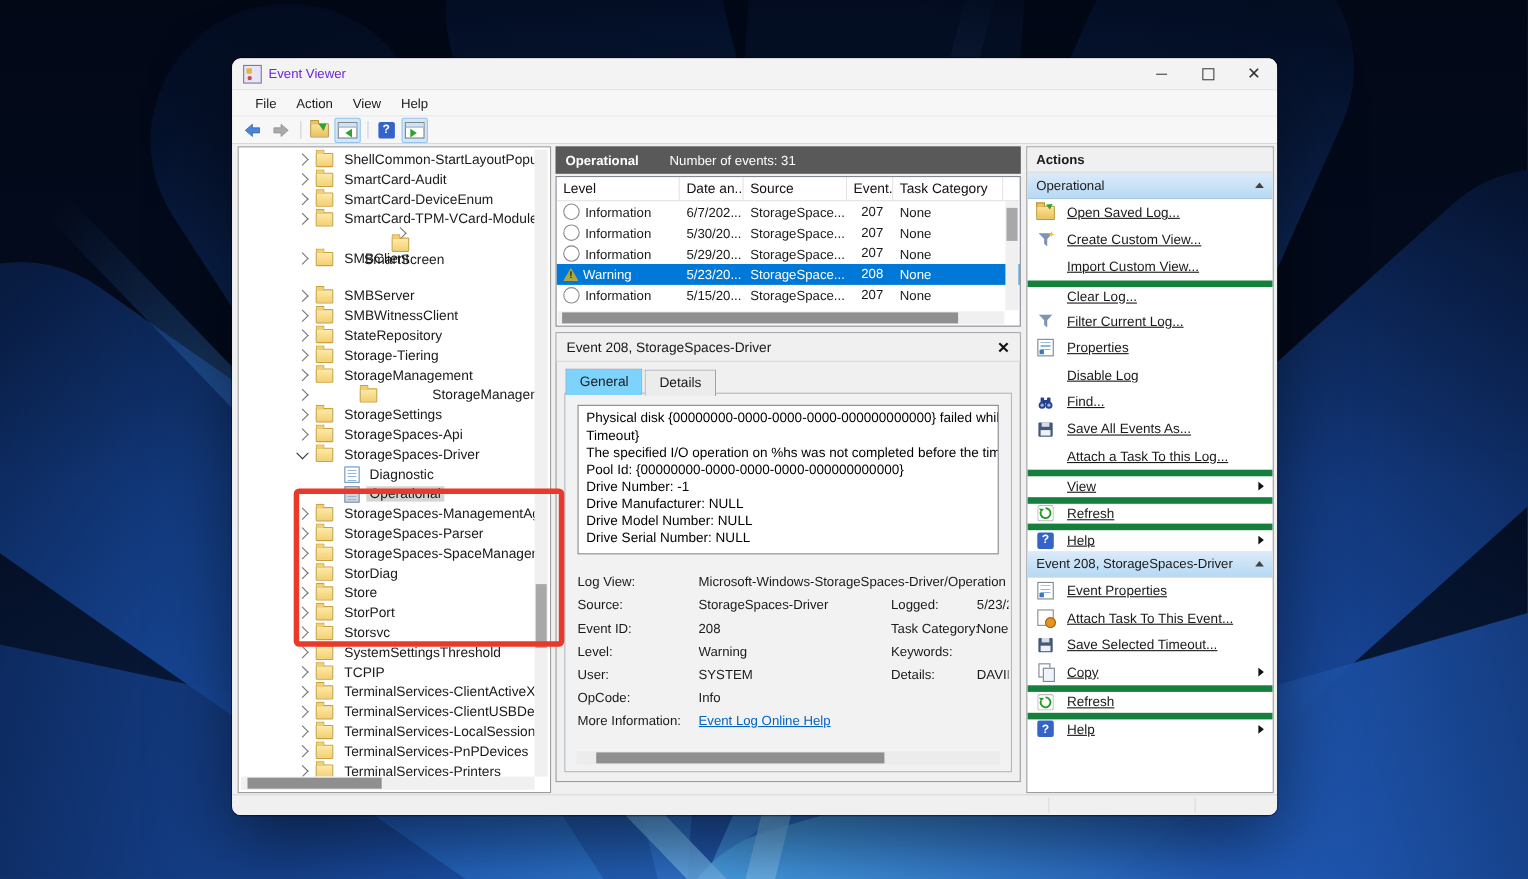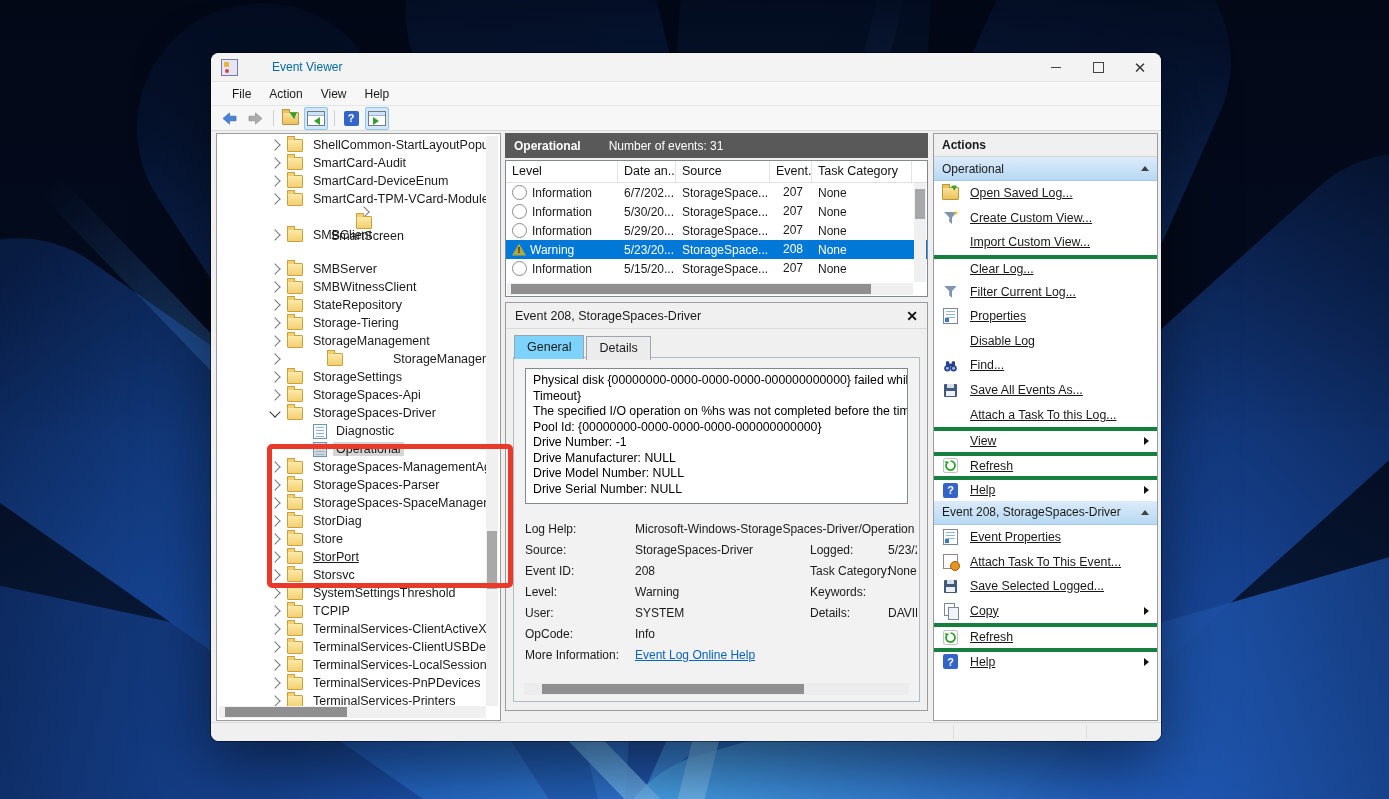"Event Viewer" .title-text { color: #0369a1 -> #6d28d9; margin-left: 28px -> none }
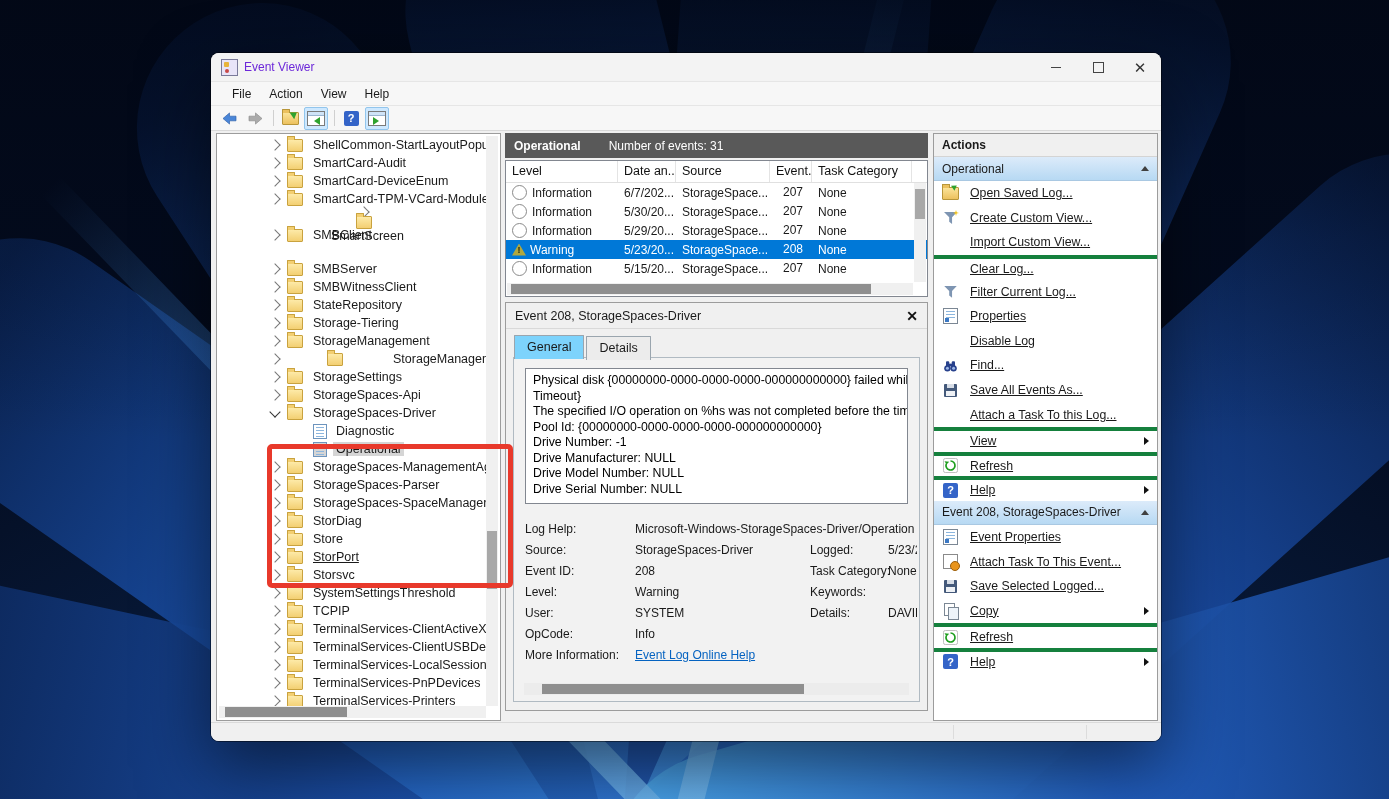"Clear Log..." .act-item.sep { border-top: 4px solid #15803d -> 6px solid #15803d }
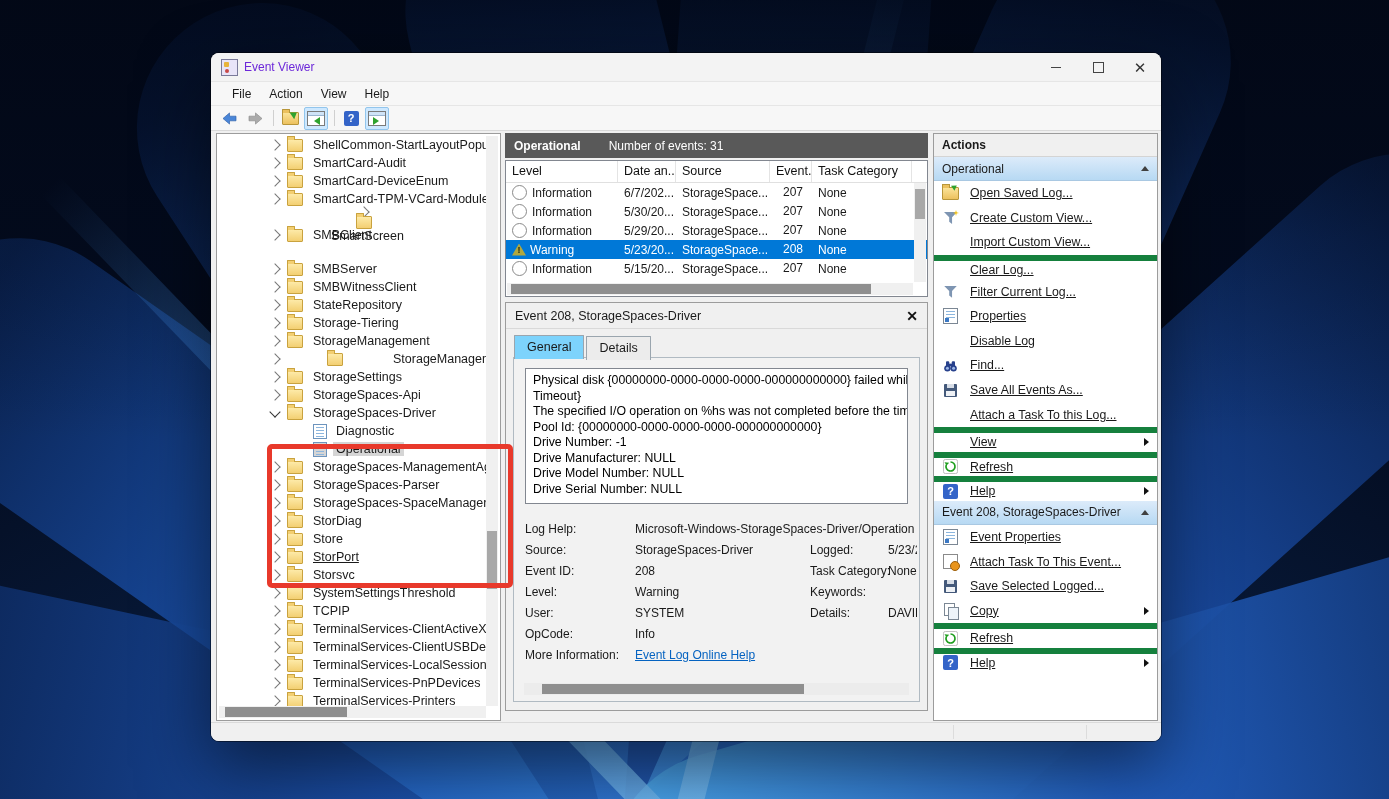"Log Help:" span.fl { text: Help -> View }
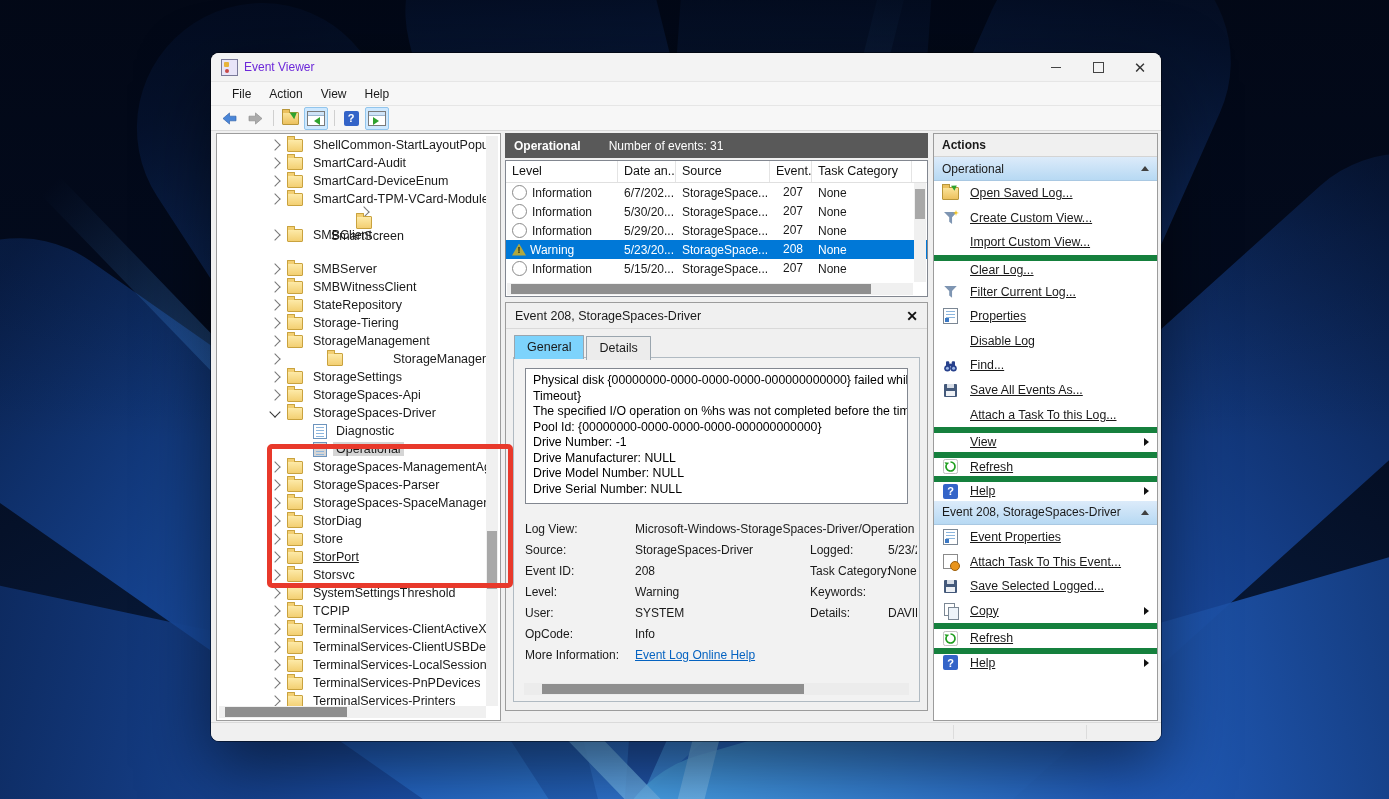"StorPort" div.tree-row { text-decoration: underline -> none }
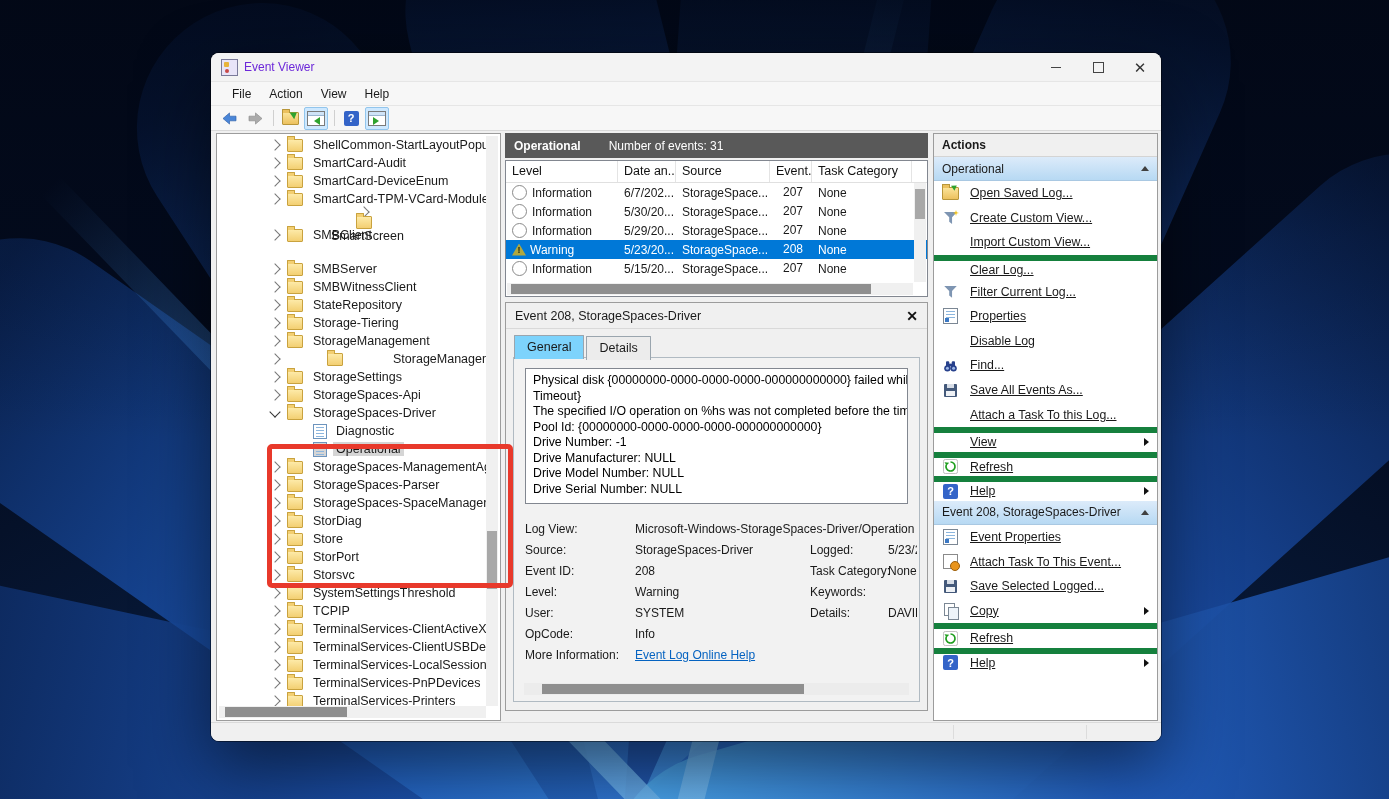"Save Selected Logged..." span.al { text: Logged -> Timeout }
